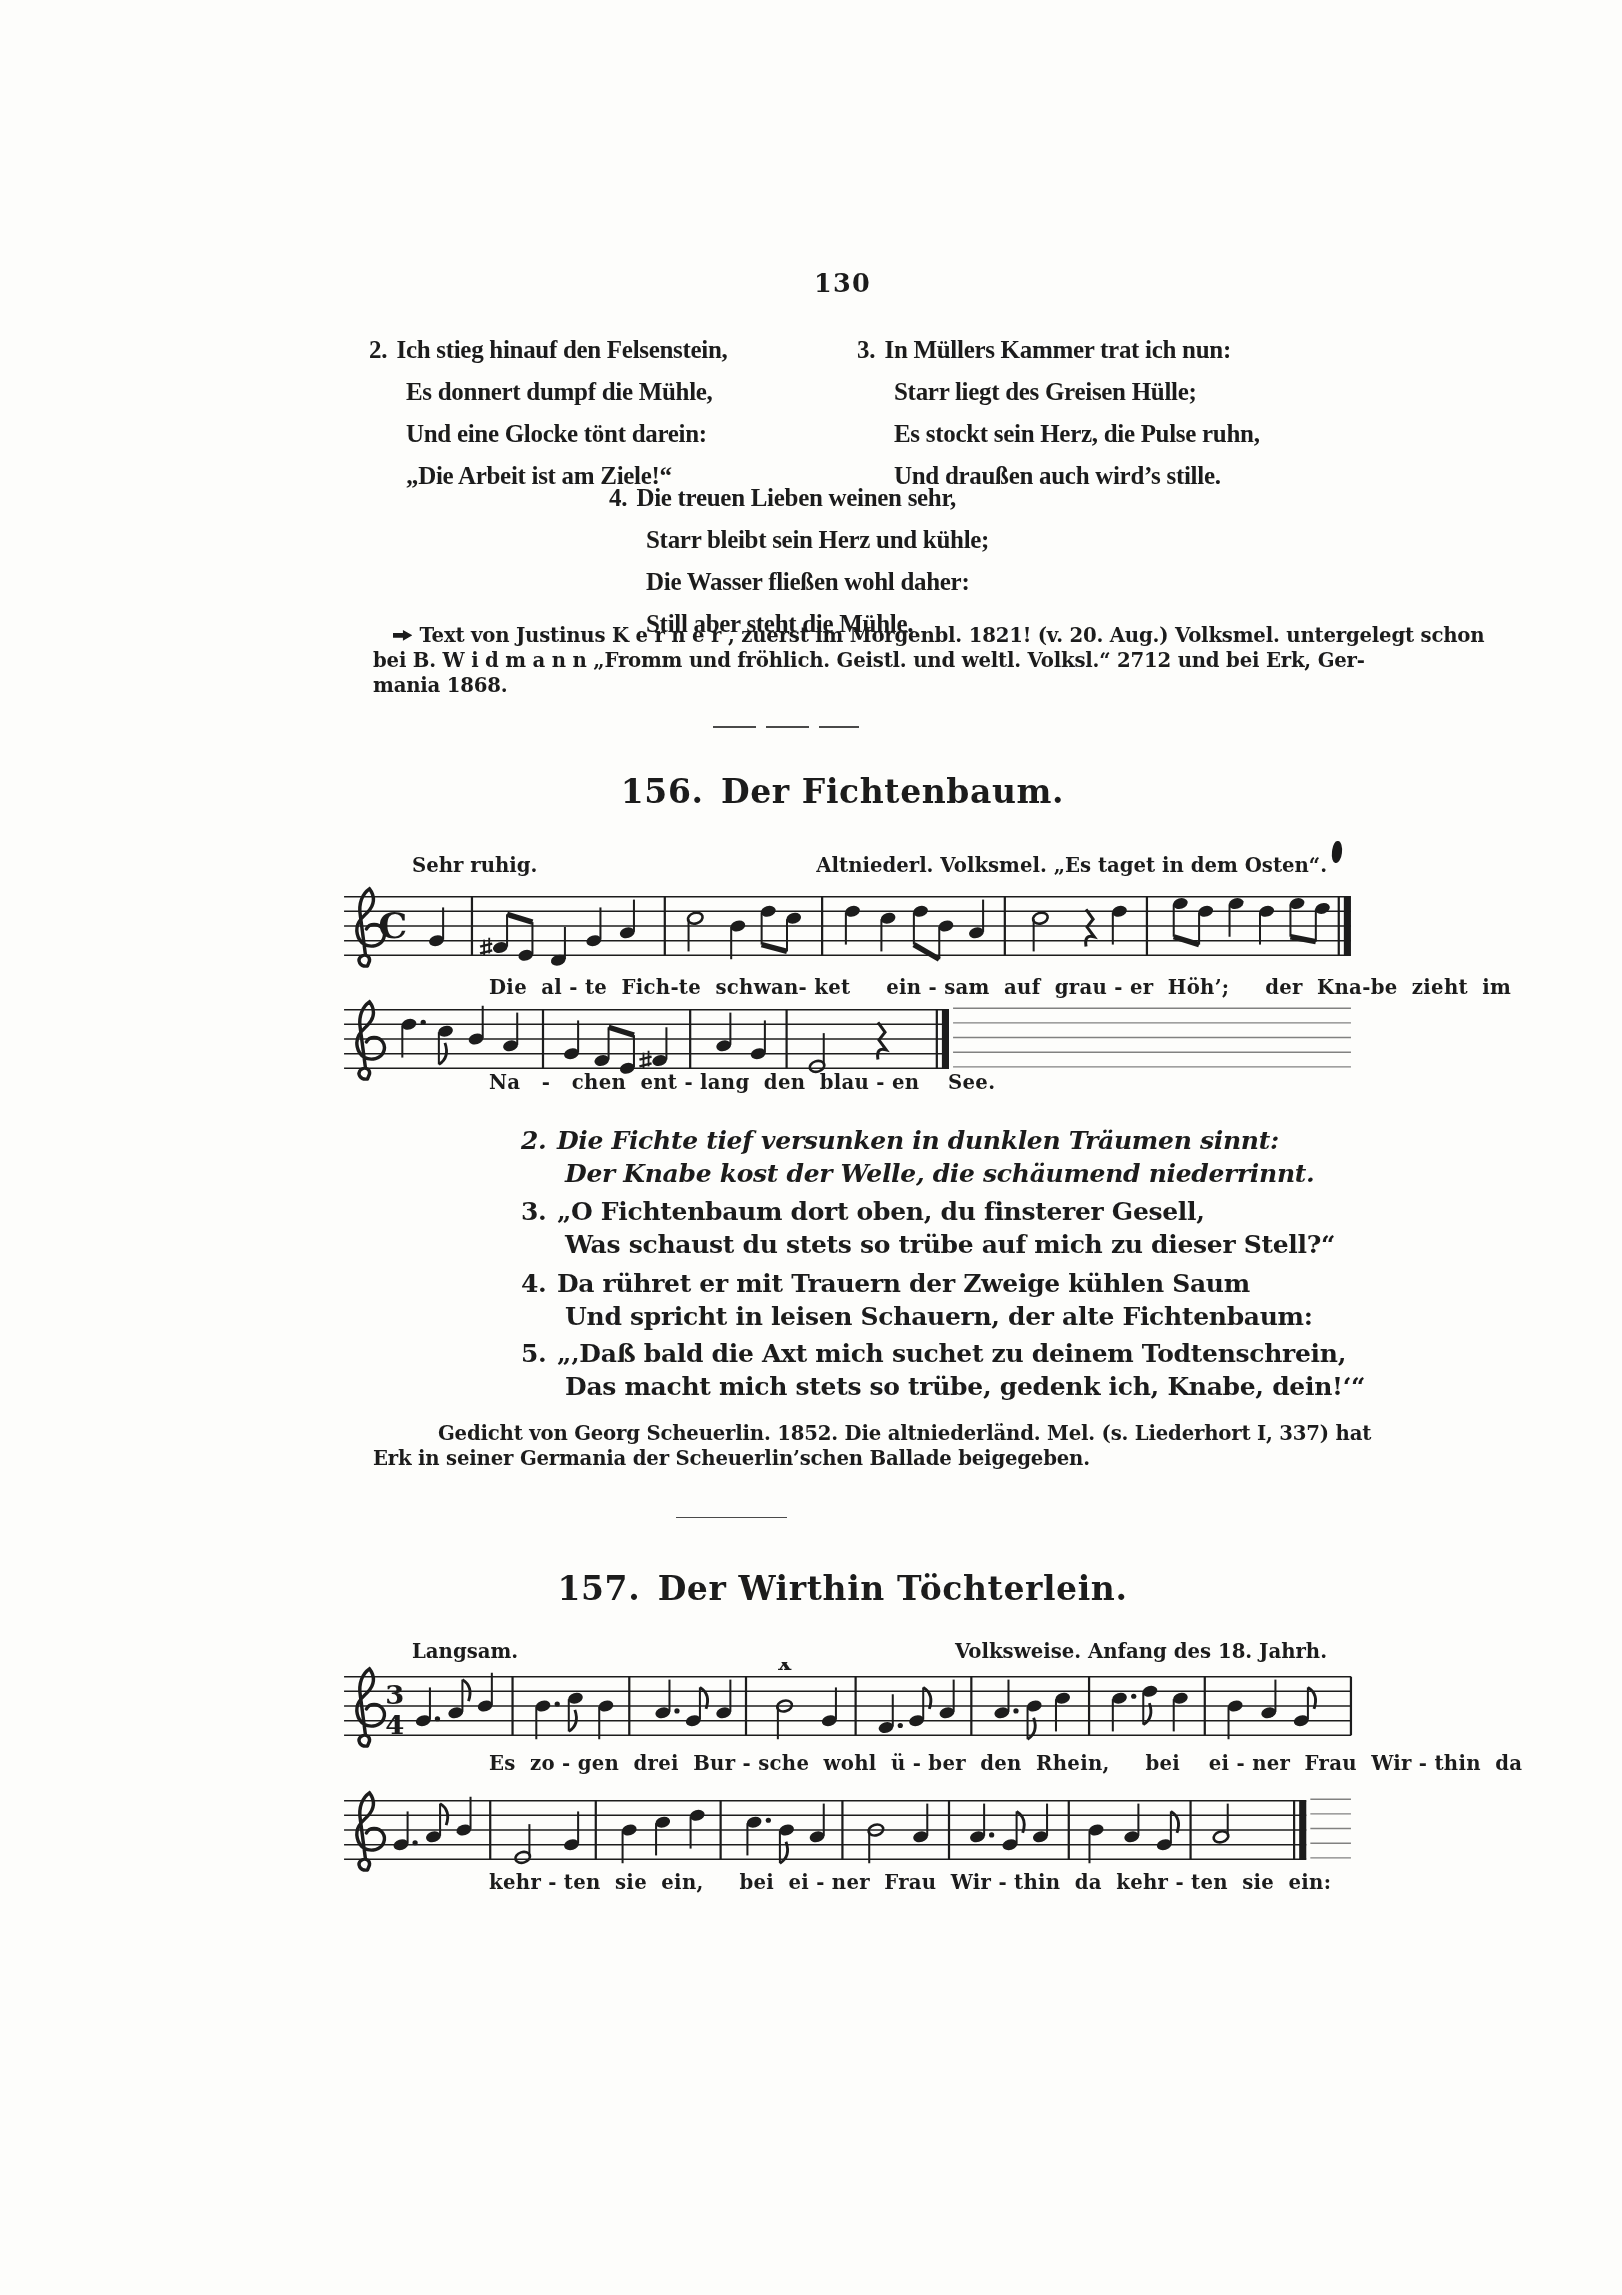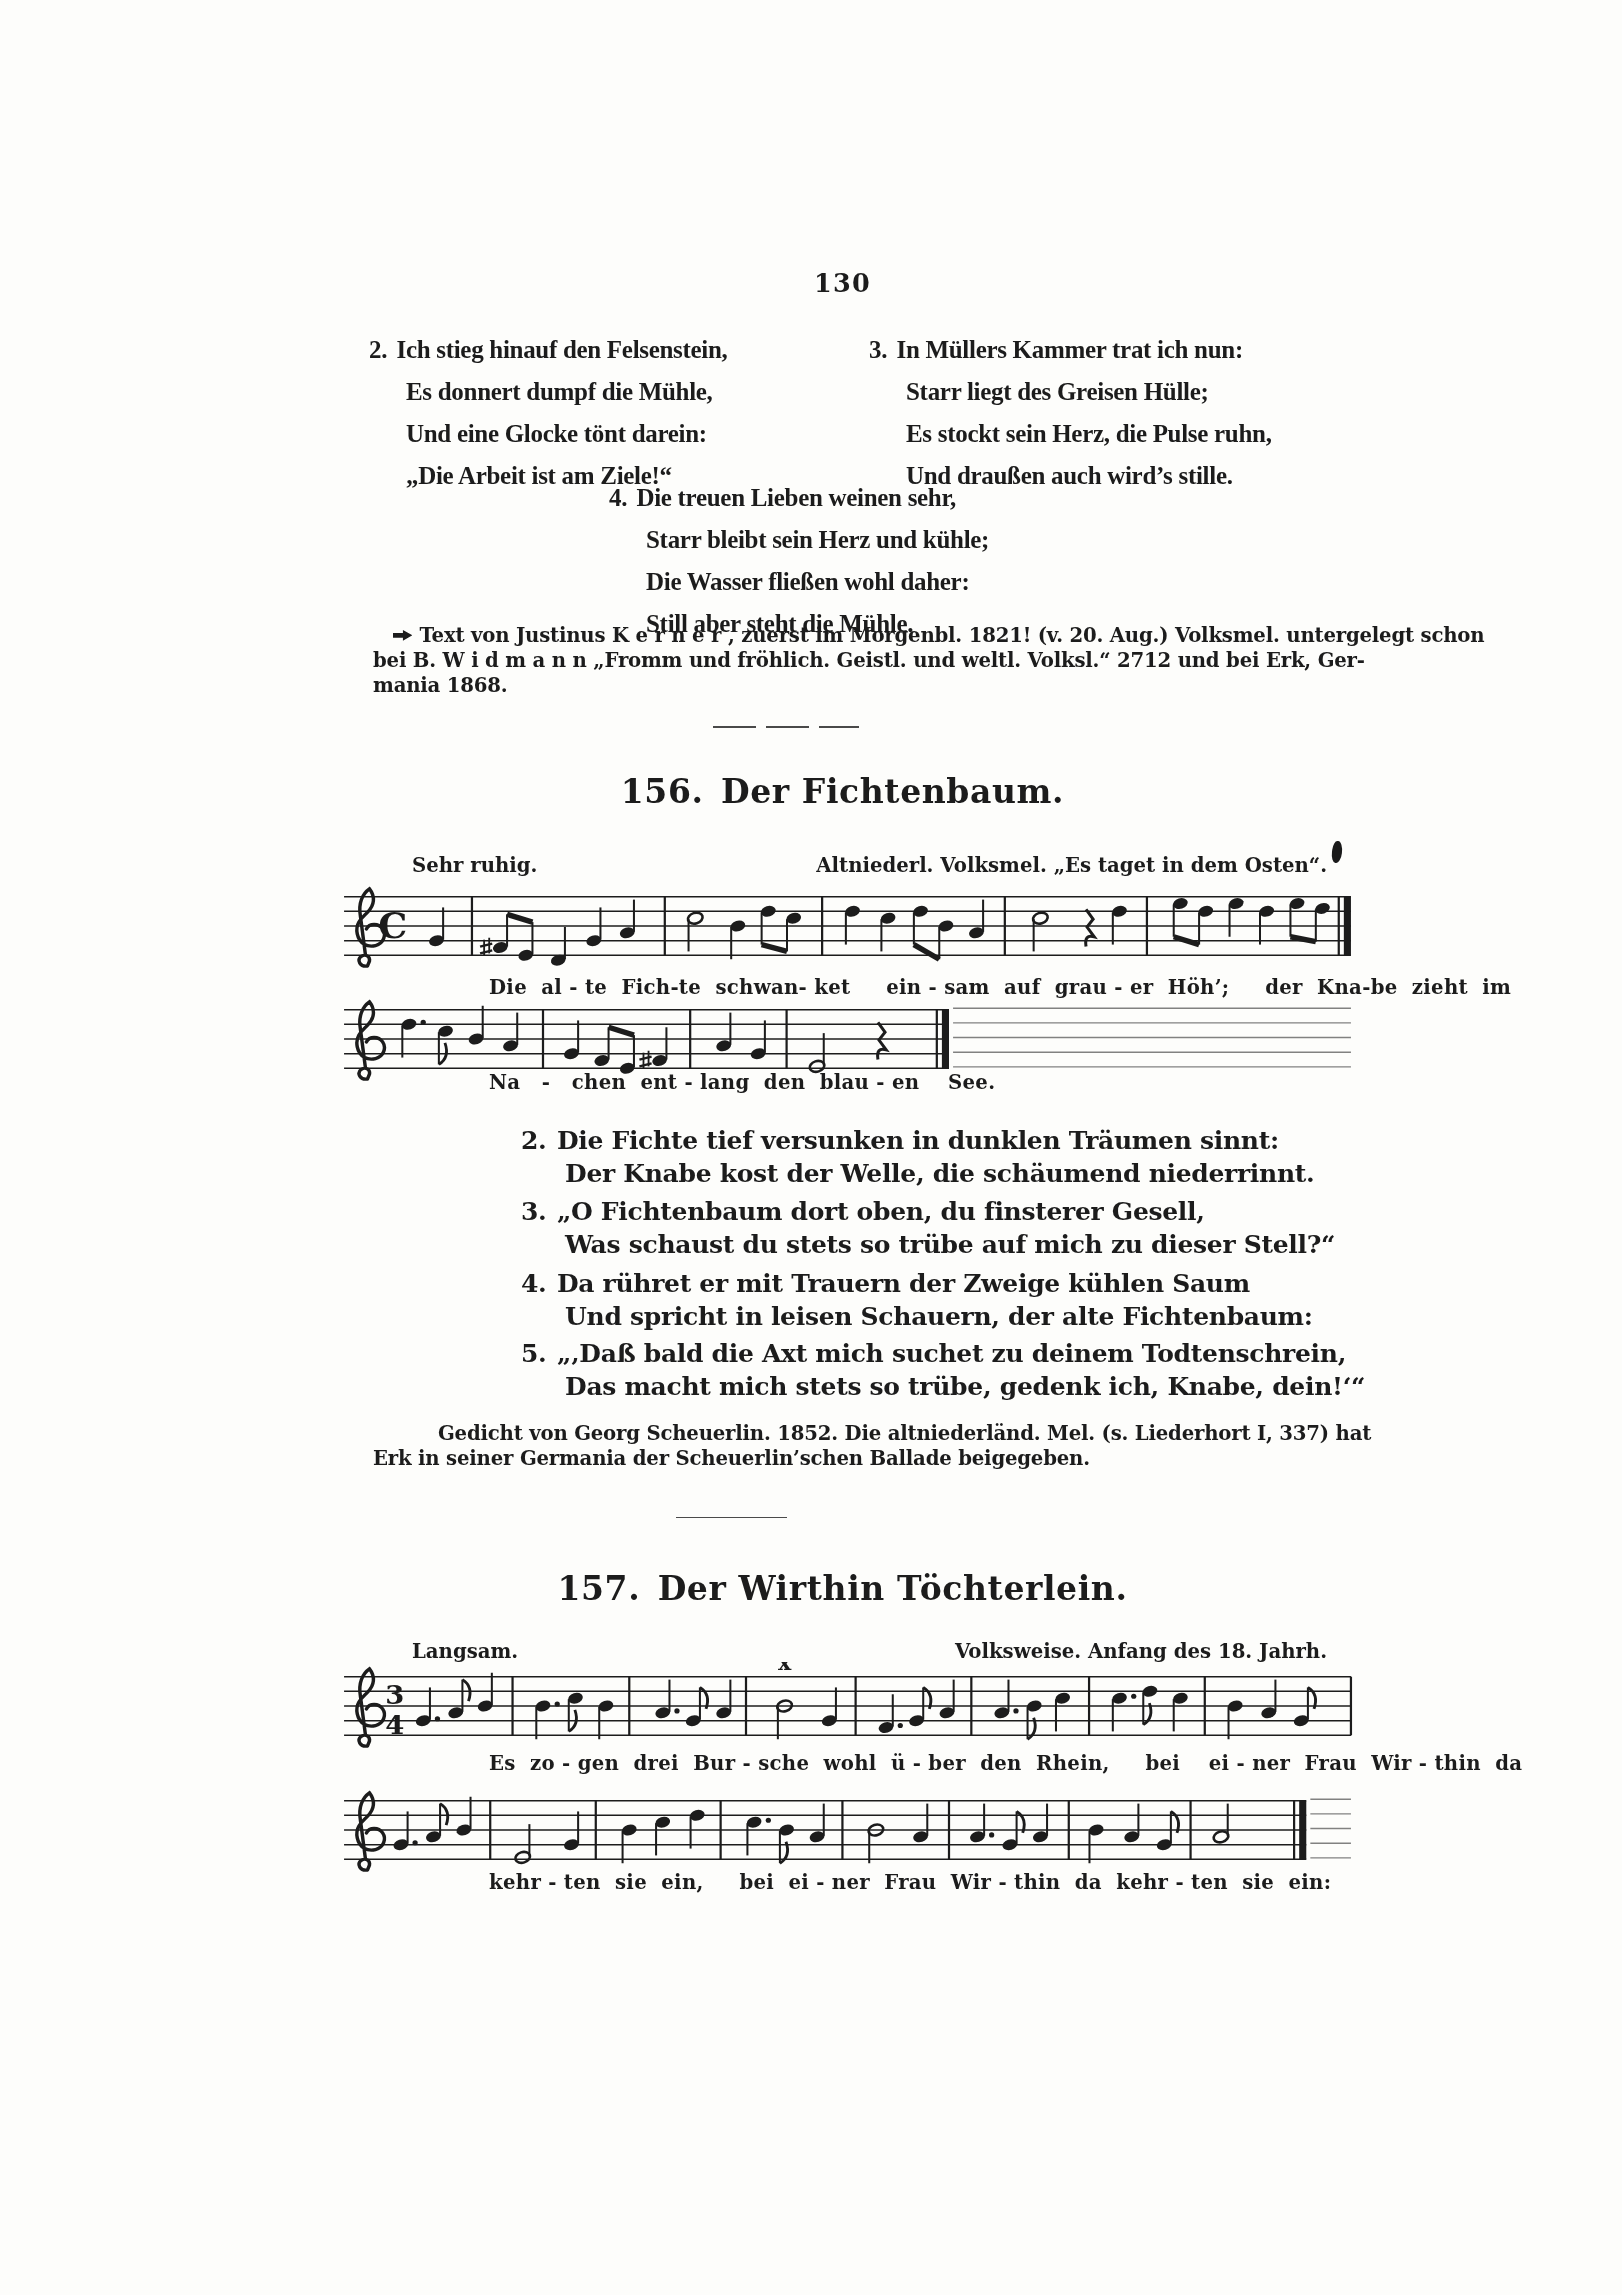"3. In Müllers Kammer trat" .vcolB { left: 545px -> 533px }
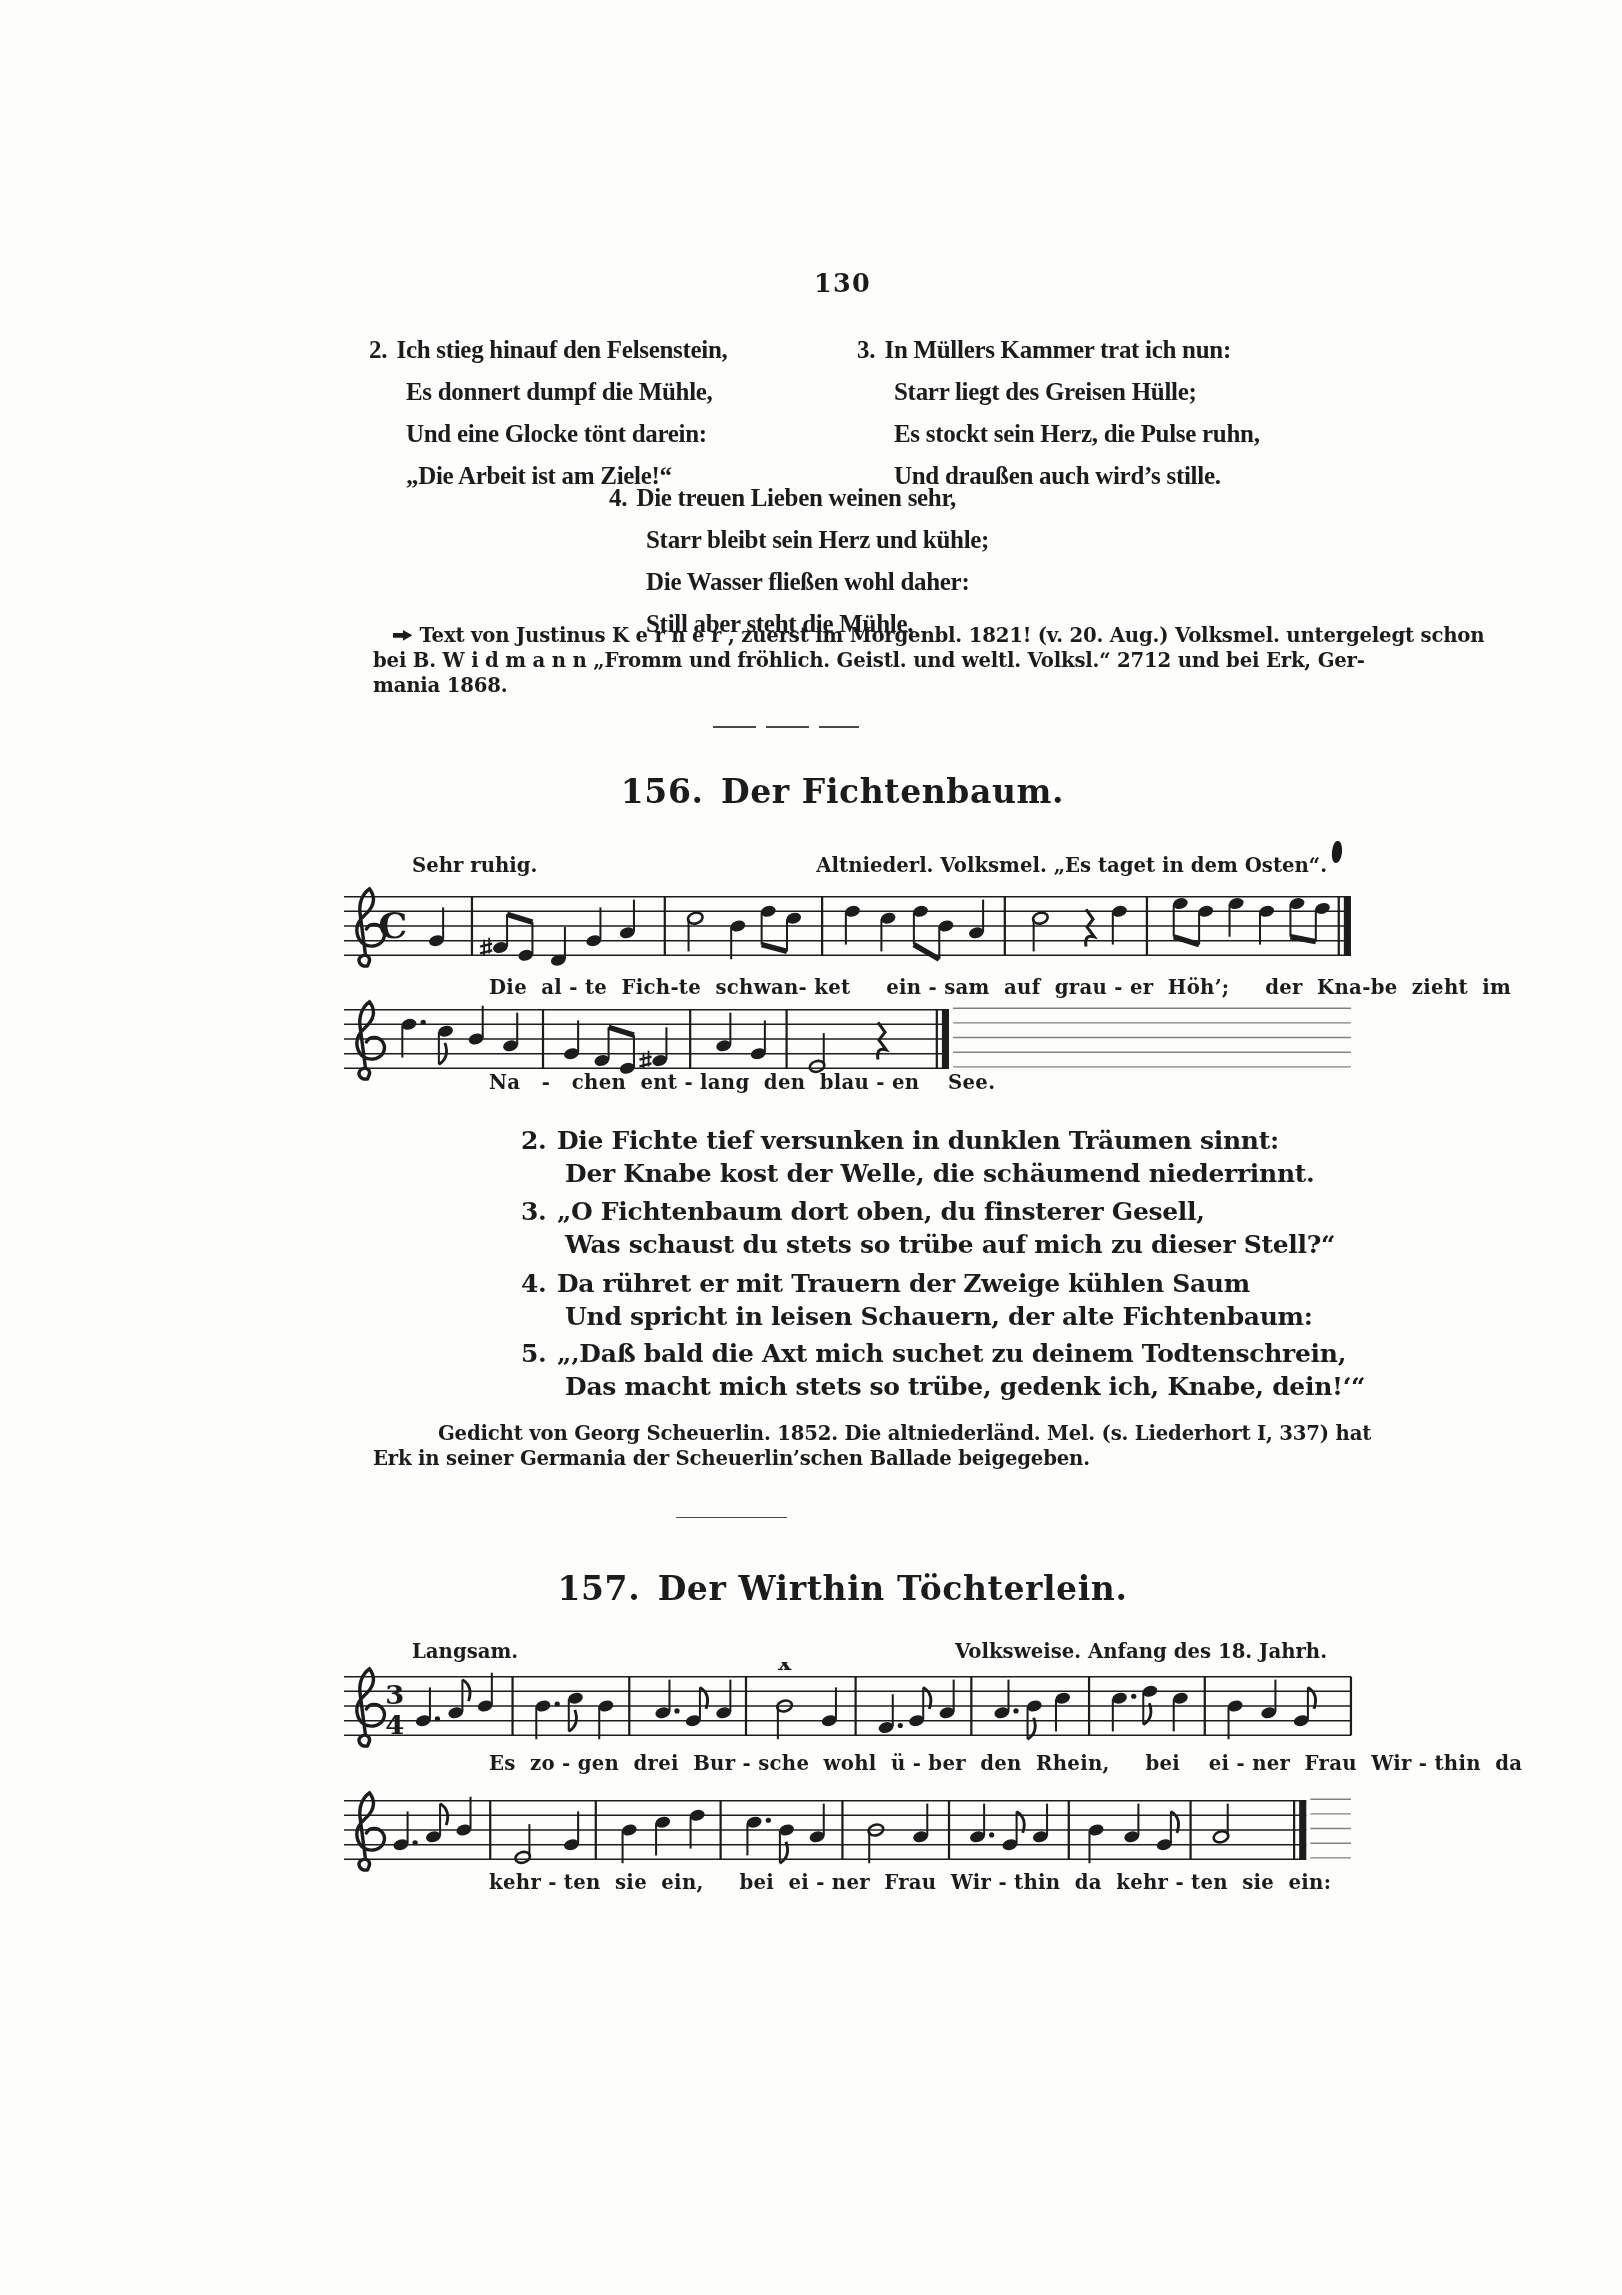"2. Die Fichte tief versunken" .sv2 { font-style: none -> italic }
